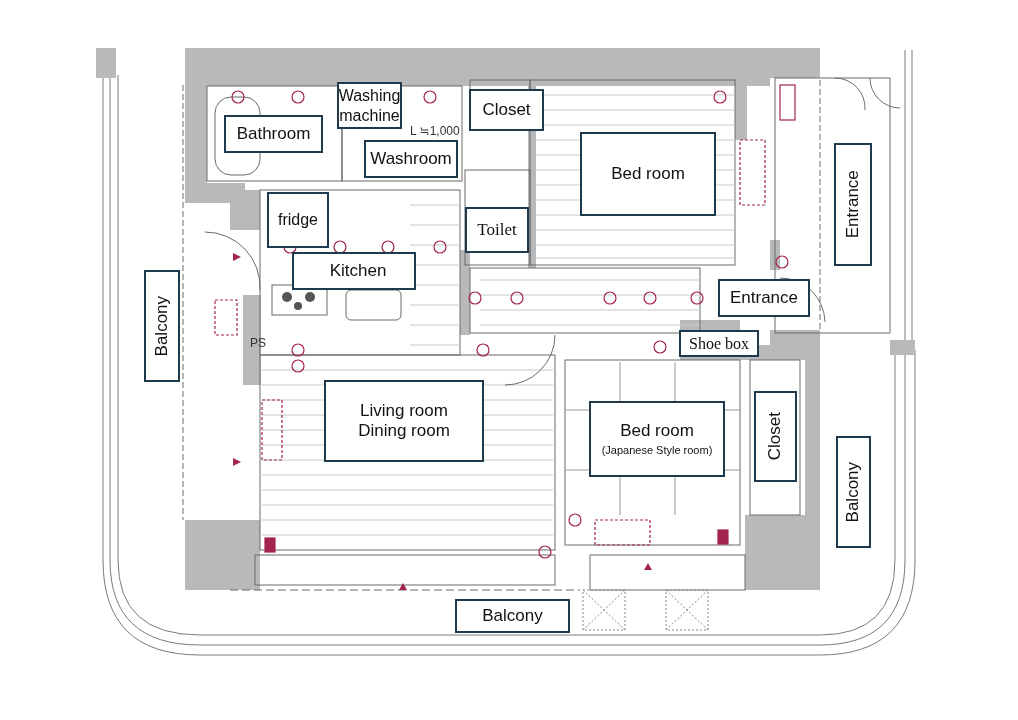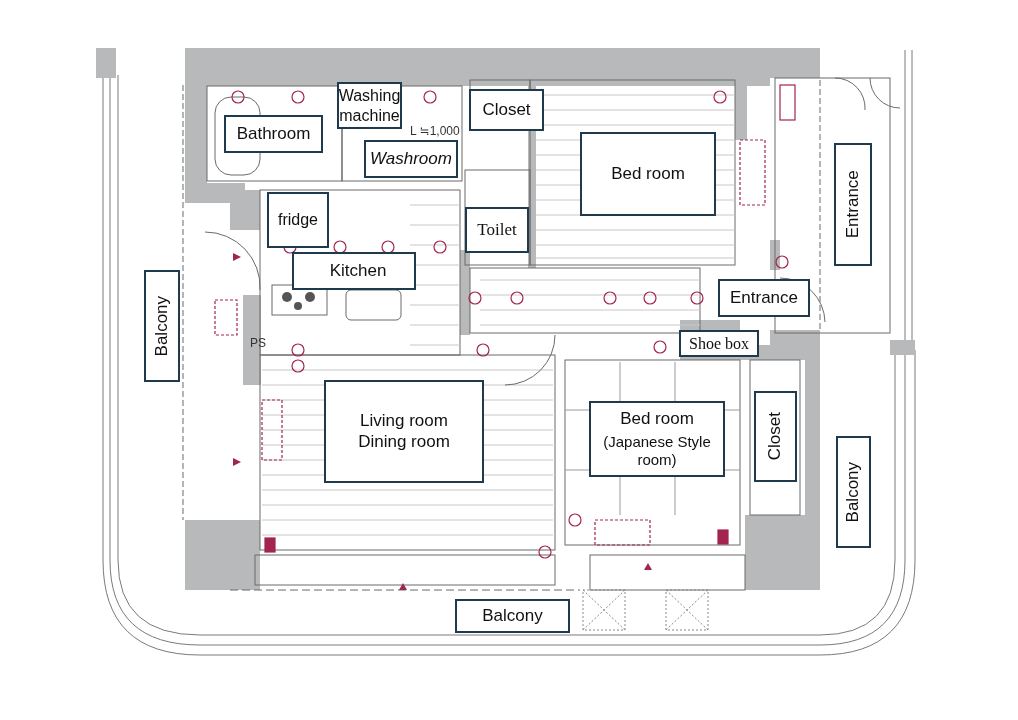"Washroom" div.label { font-style: italic -> none }
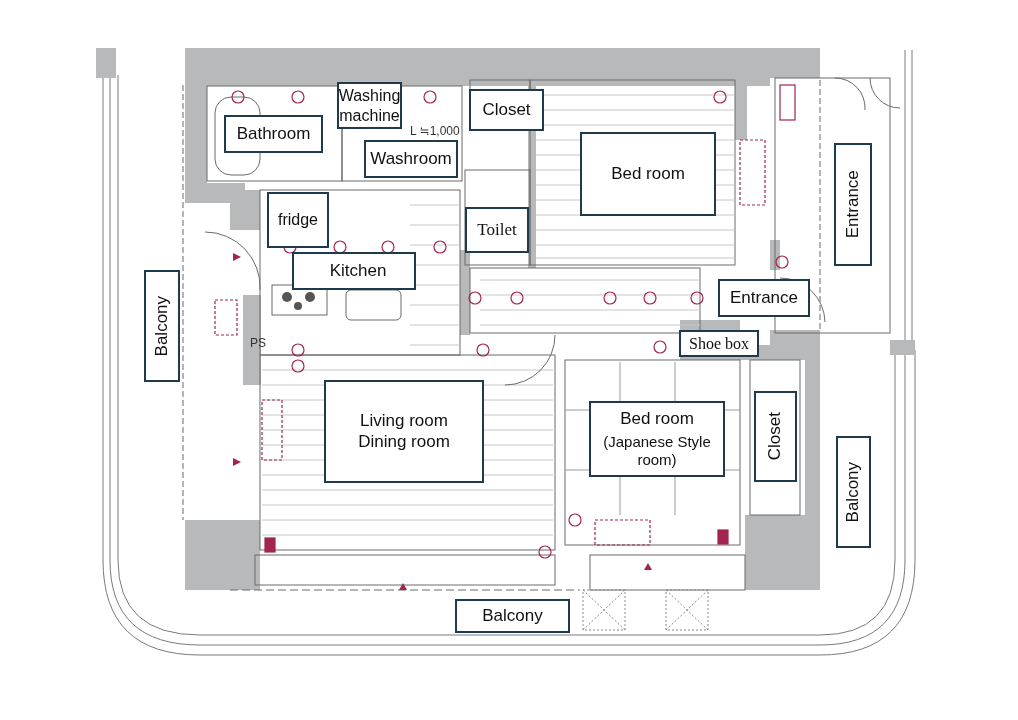"Living room" div.label { height: 103px -> 82px }
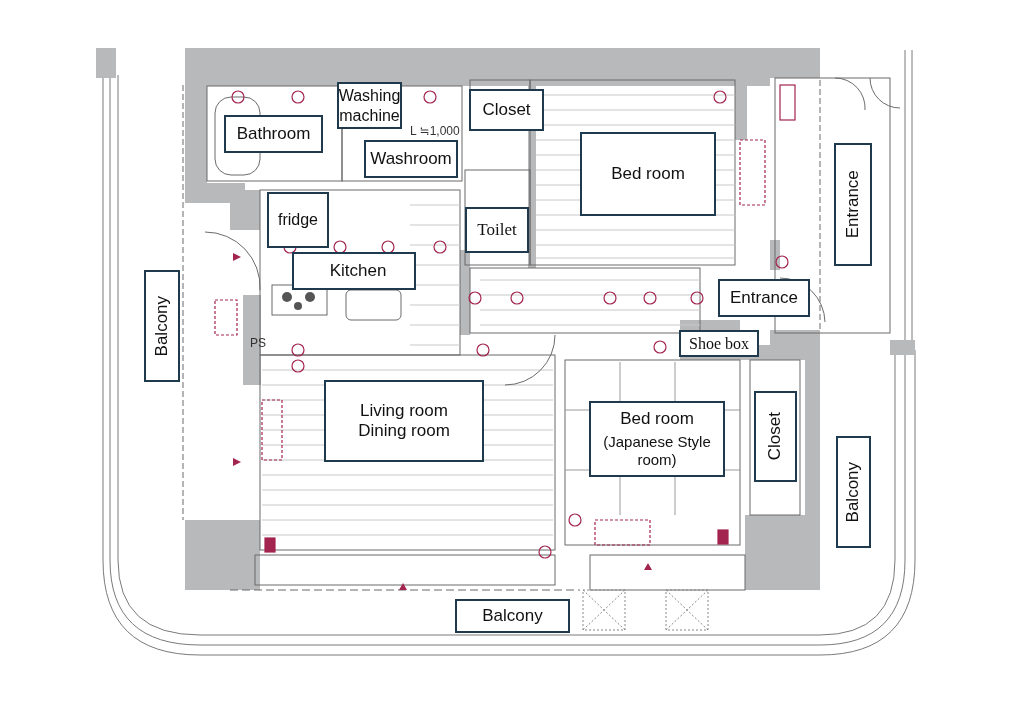"(Japanese Style room)" .label .sub { font-size: 15px -> 11px }
